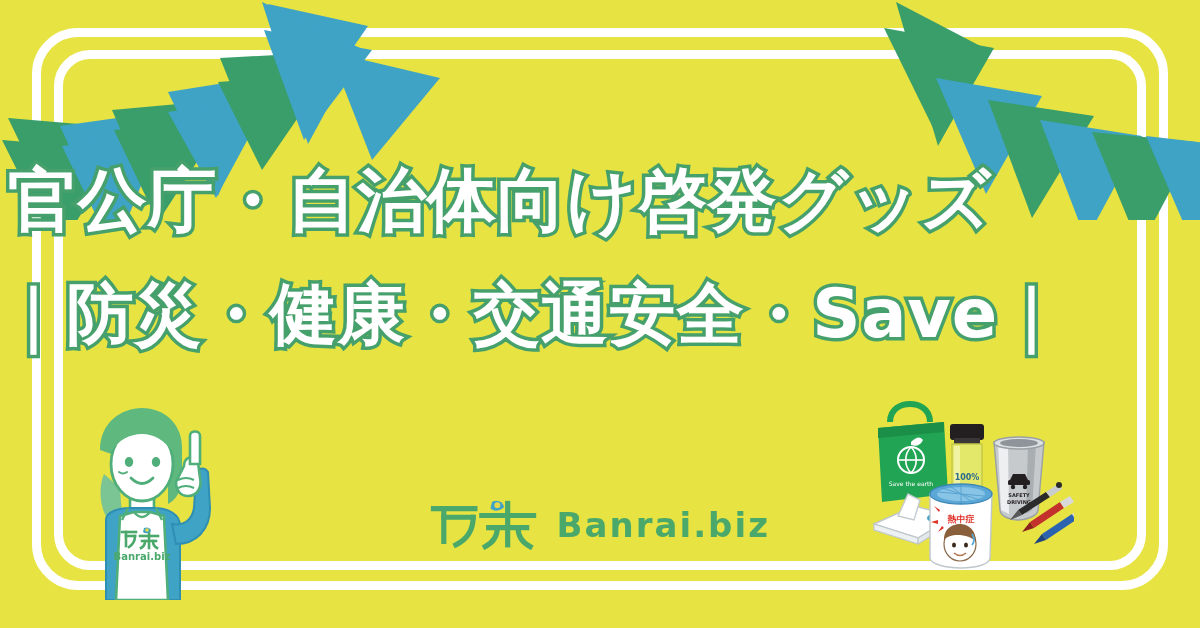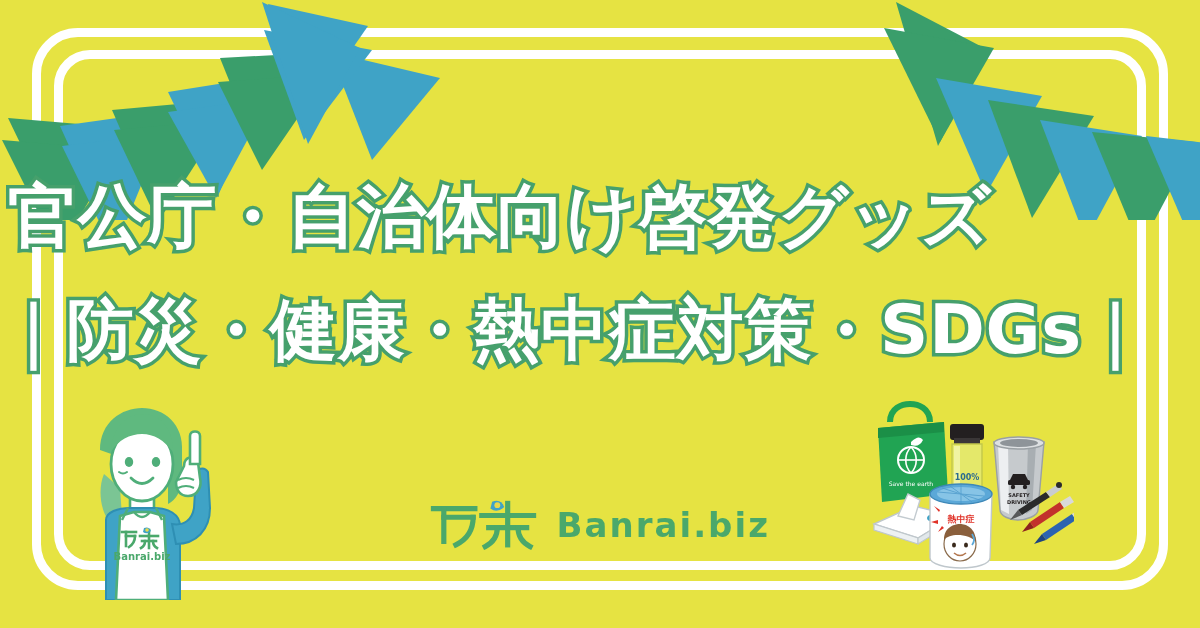"官公庁・自治体向け啓発グッズ" .headline { top: 168px -> 152px }
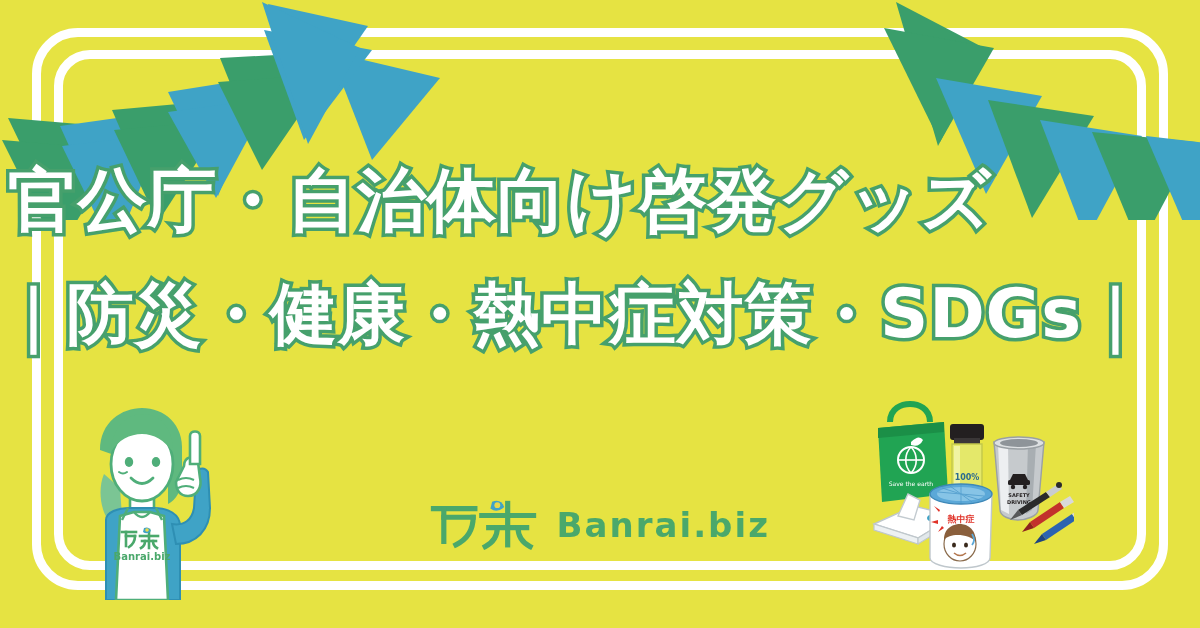"｜防災・健康・熱中症対策・SDGs｜" span.headline-line { text: 熱中症対策・SDGs -> 交通安全・Save }
